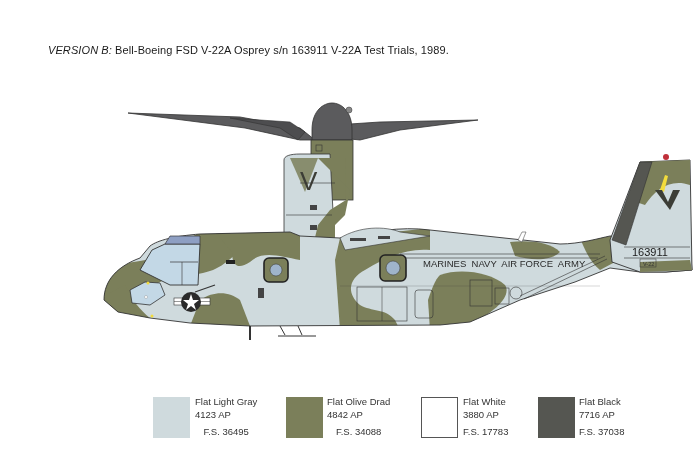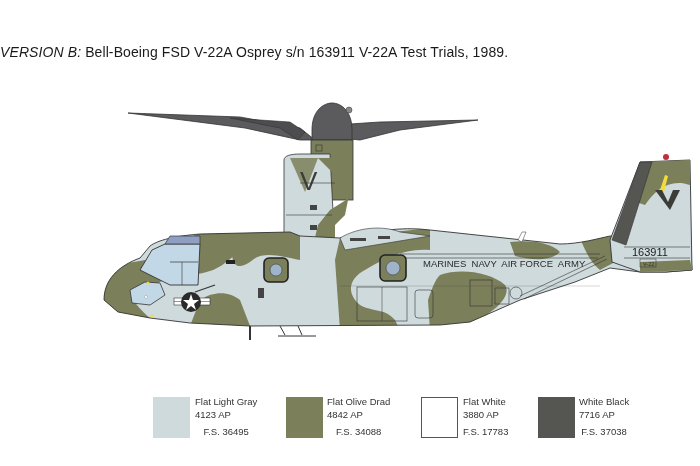"VERSION B: Bell-Boeing FSD V-22A" .caption { font-size: 14px -> 11px; padding-left: none -> 48px }
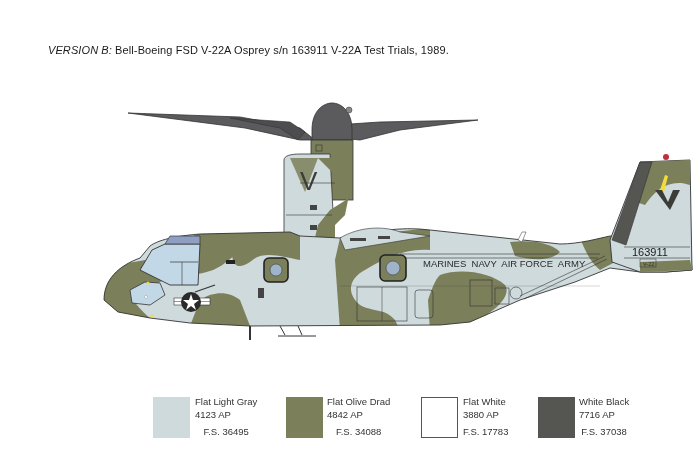"White Black" span { text: White -> Flat }
